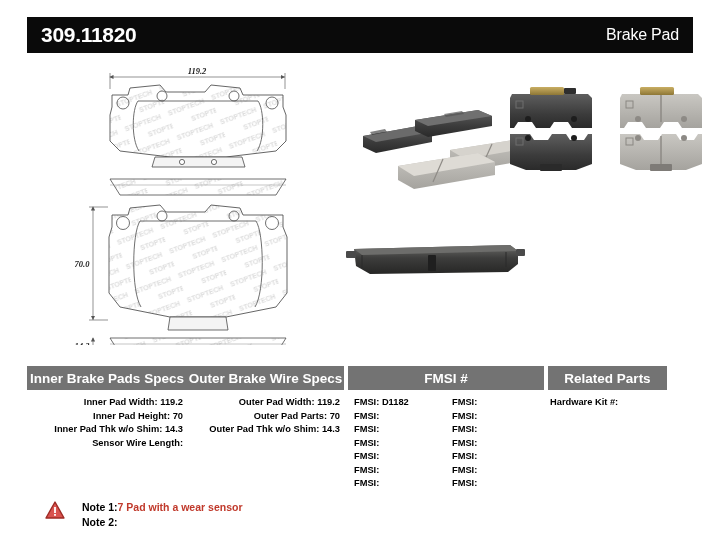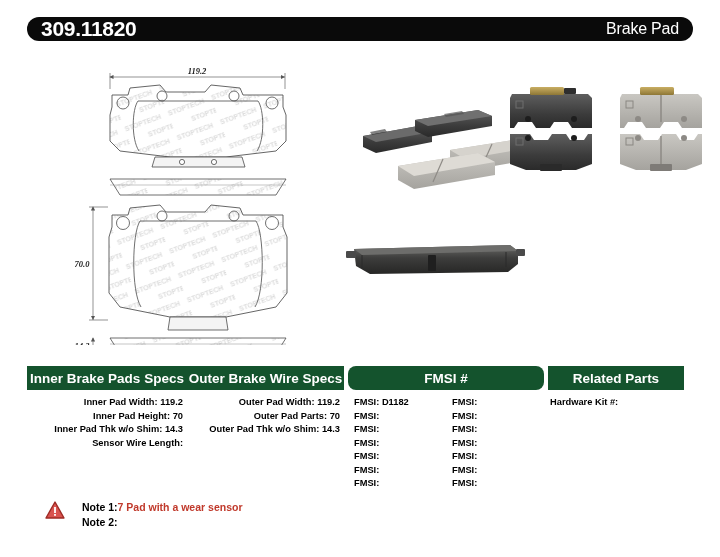"309.11820" .header { border-radius: 15px -> none; height: 24px -> 36px }
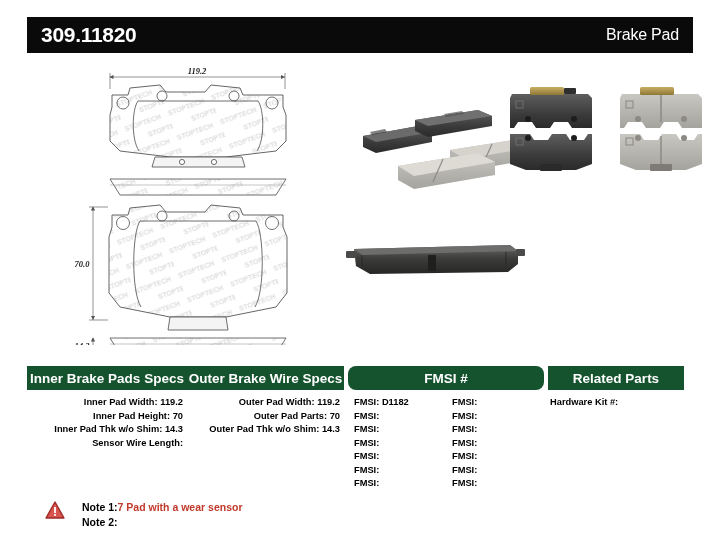"Inner Brake Pads Specs" .th { background: #14532d -> #737373 }
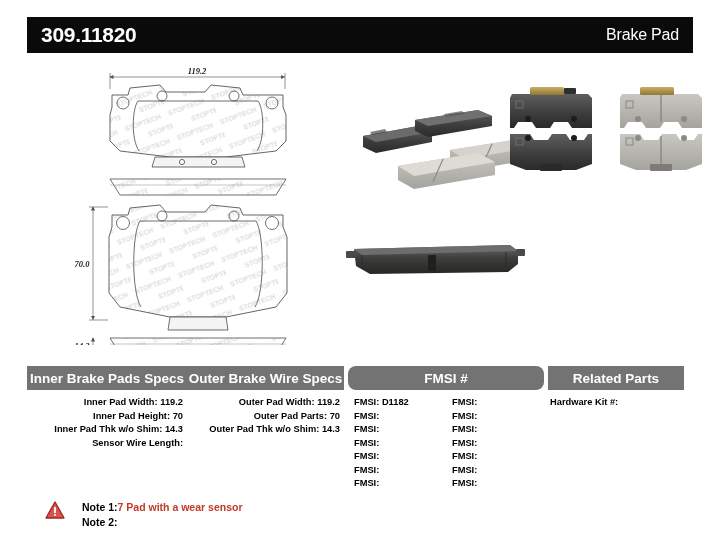"FMSI #" .th.c3 { border-radius: 8px -> none }
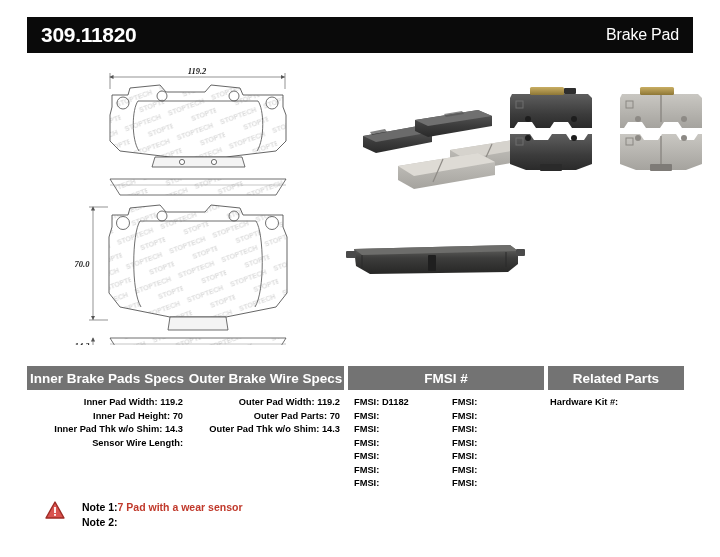"Related Parts" .th.c4 { width: 136px -> 119px }
